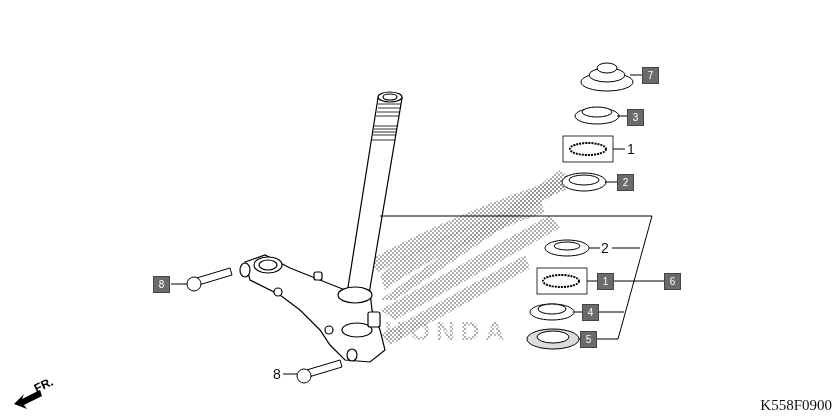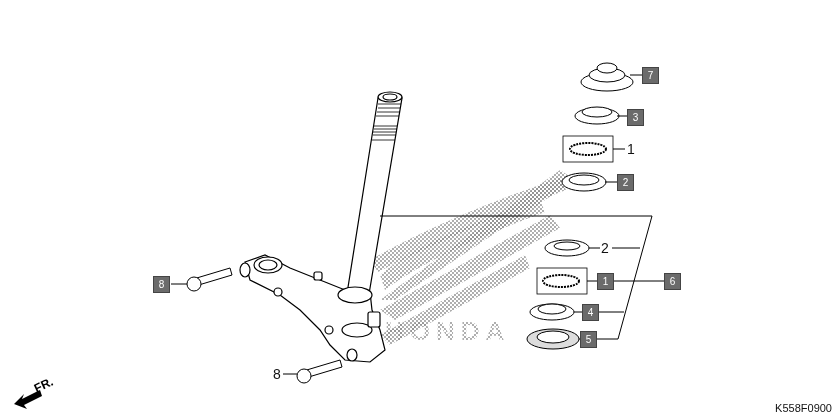"K558F0900" .code { font-family: Liberation Sans, sans-serif -> Liberation Serif, serif; font-size: 11px -> 15px }
